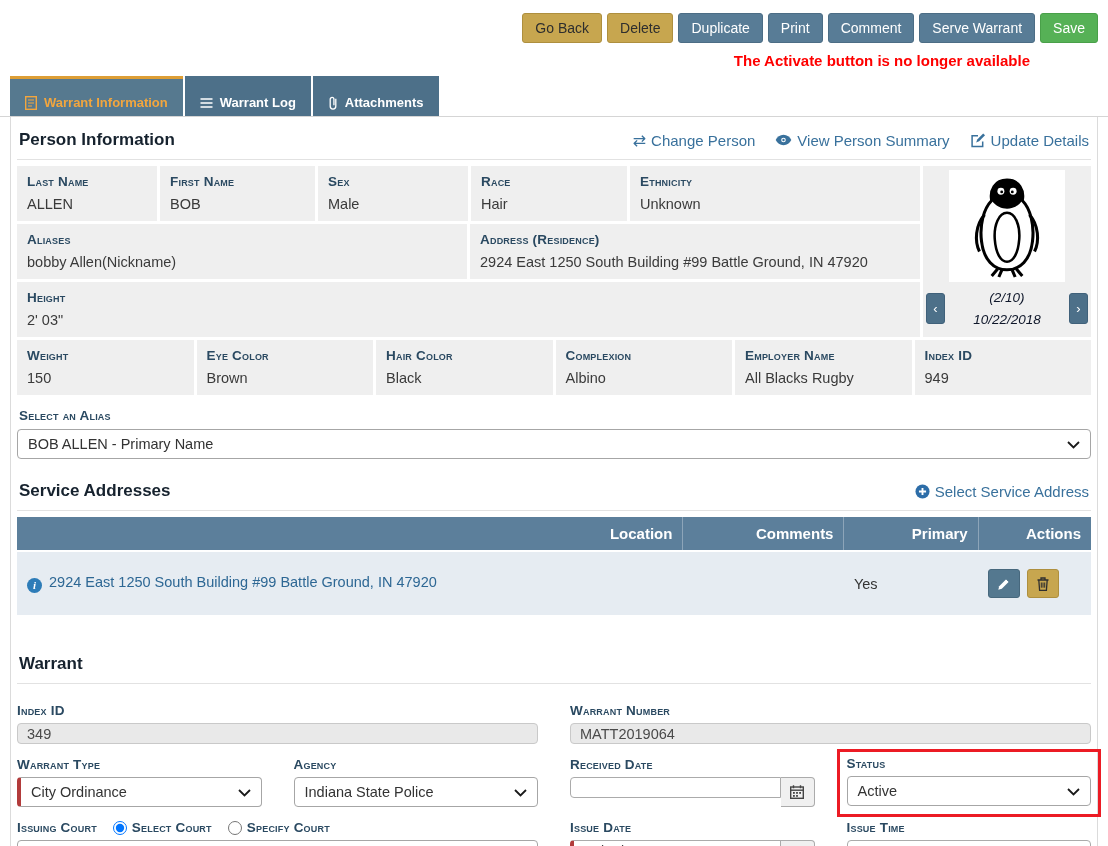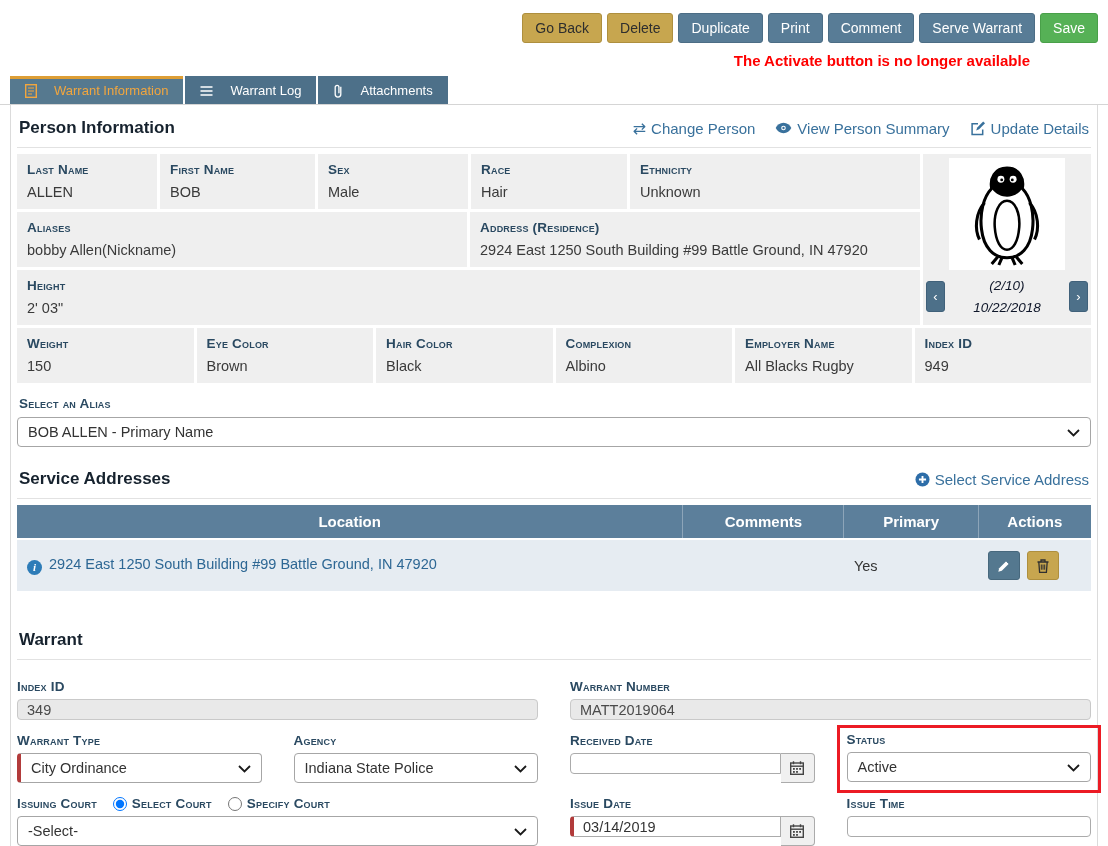"Warrant Information" .tab { font-weight: normal -> bold; gap: 17px -> 7px; padding: 4px 15px 6px -> 16px 15px 6px }
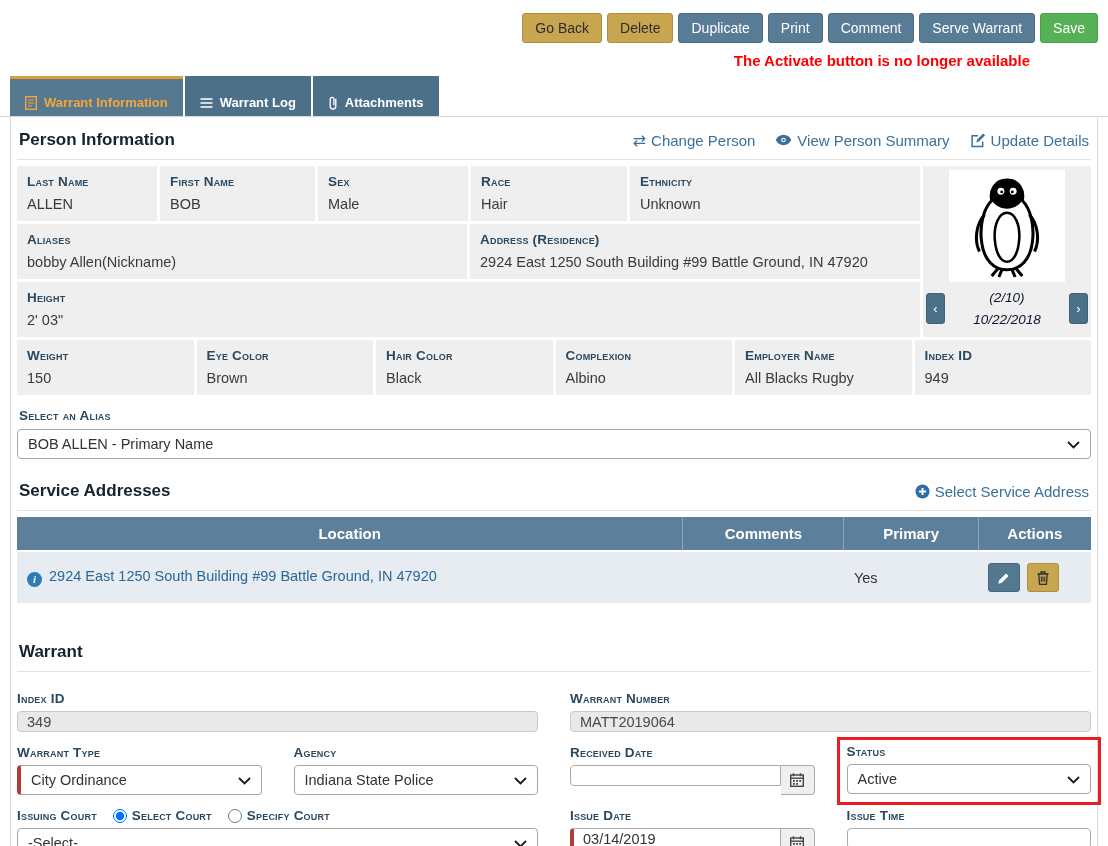"Location" .sa-table th { text-align: center -> right }
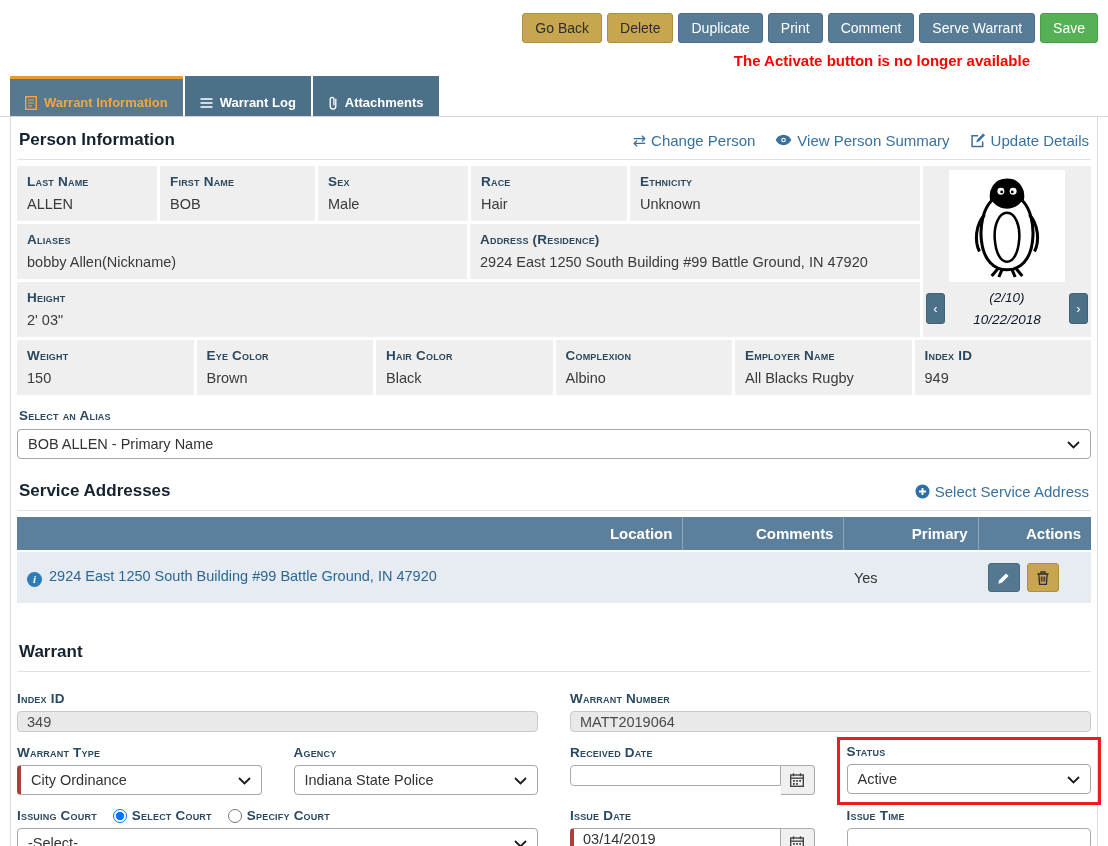"i 2924 East 1250 South" .sa-table td { padding: 11px 10px -> 17px 10px }
